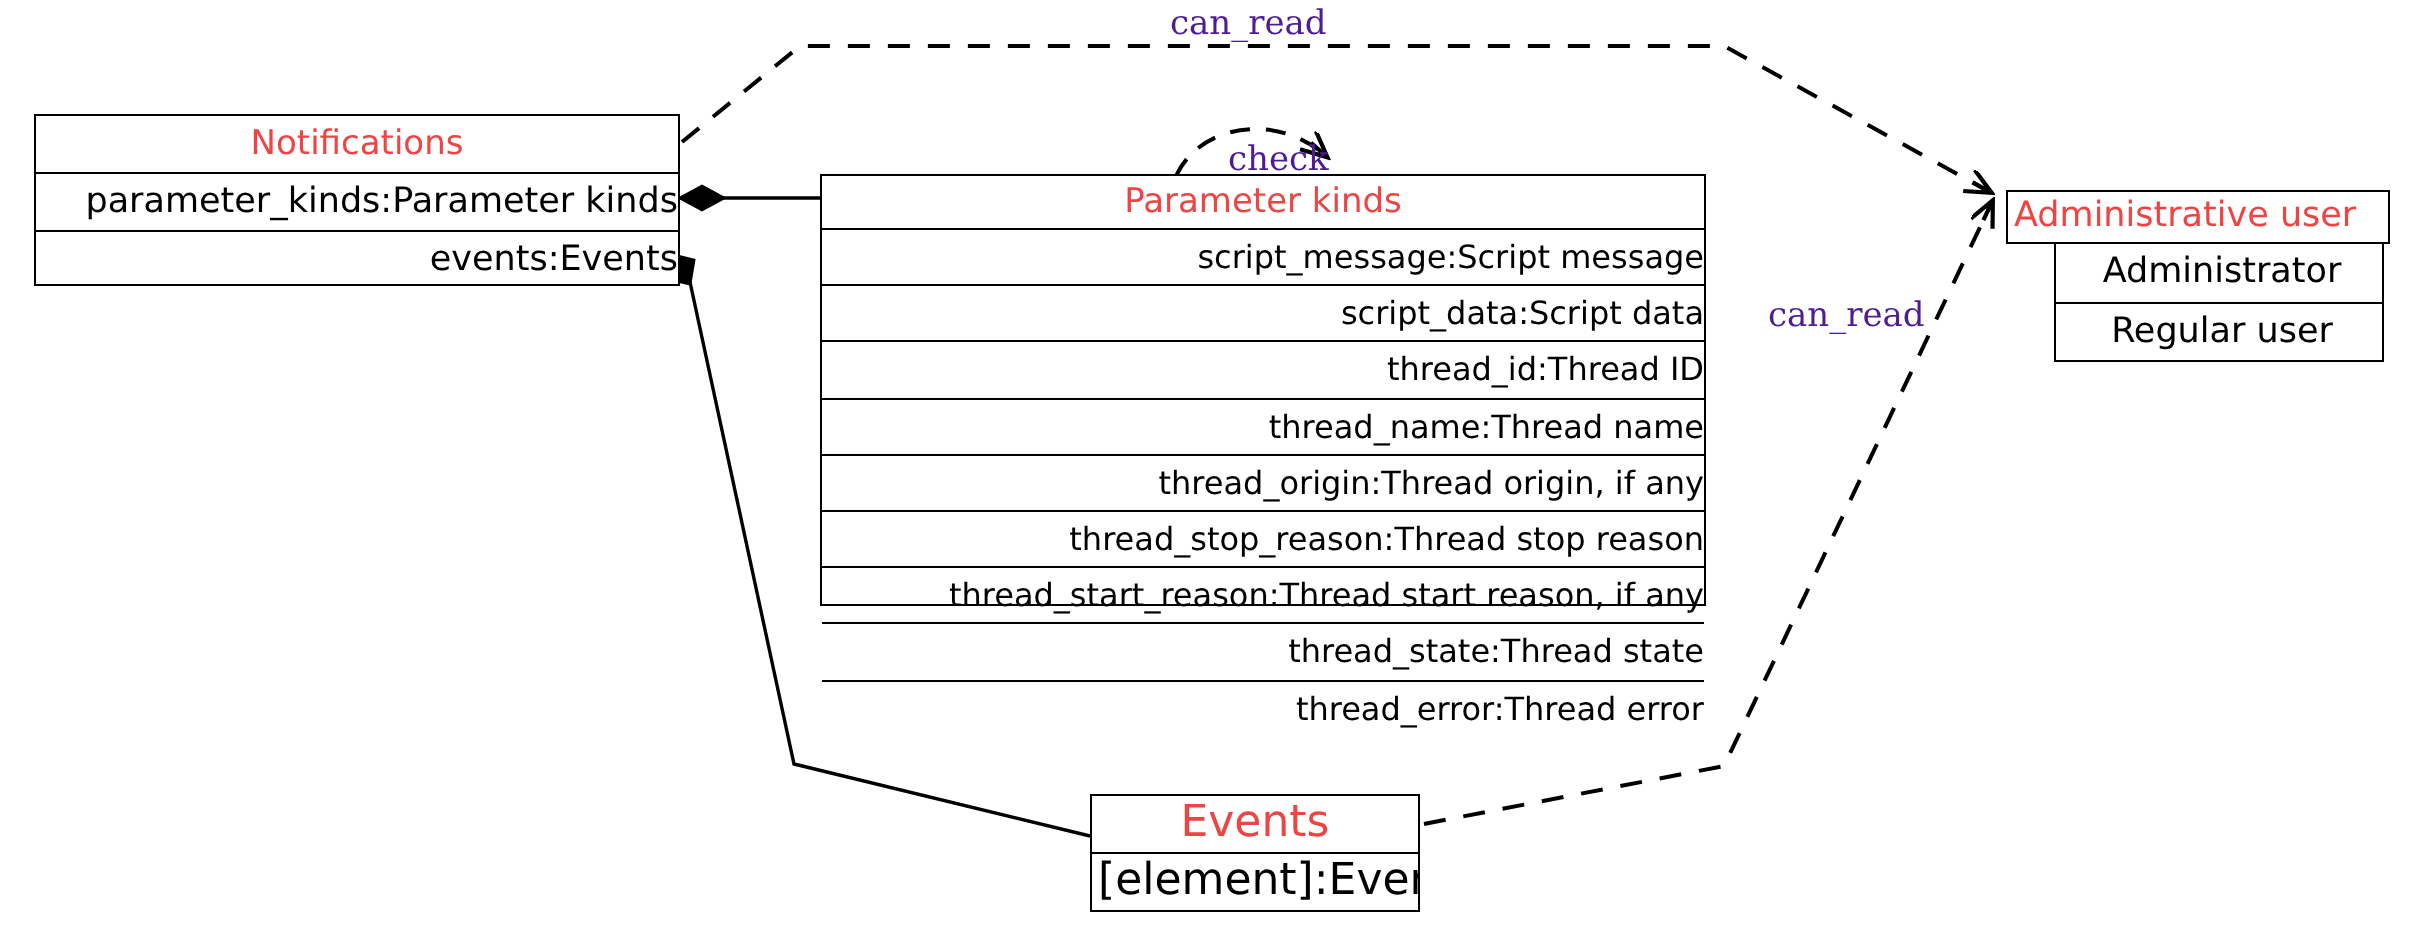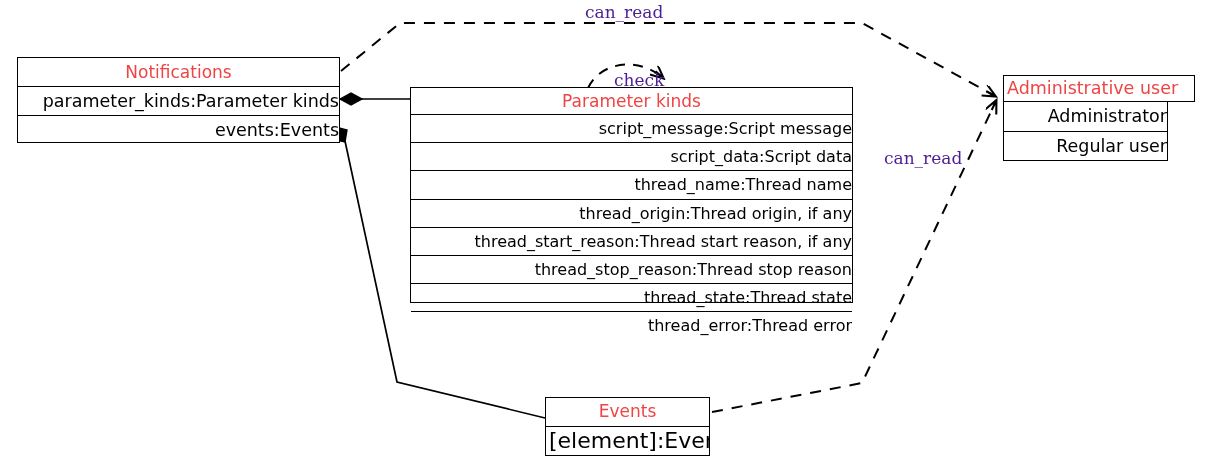"Administrative user" #box-admin-user { top: 75px -> 95px }
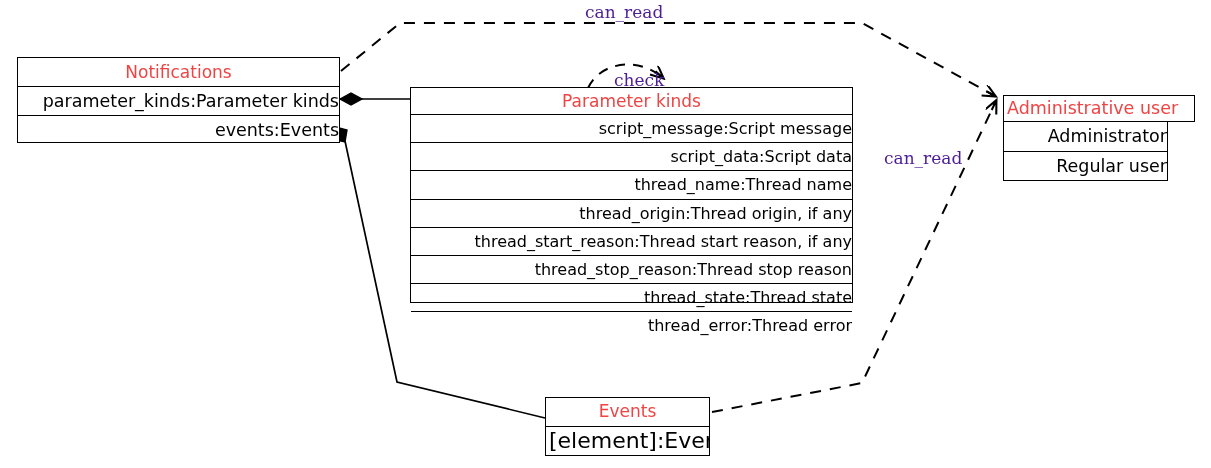"Administrator" #box-admin-user .uml-row { margin-left: none -> 24px; text-align: right -> center }
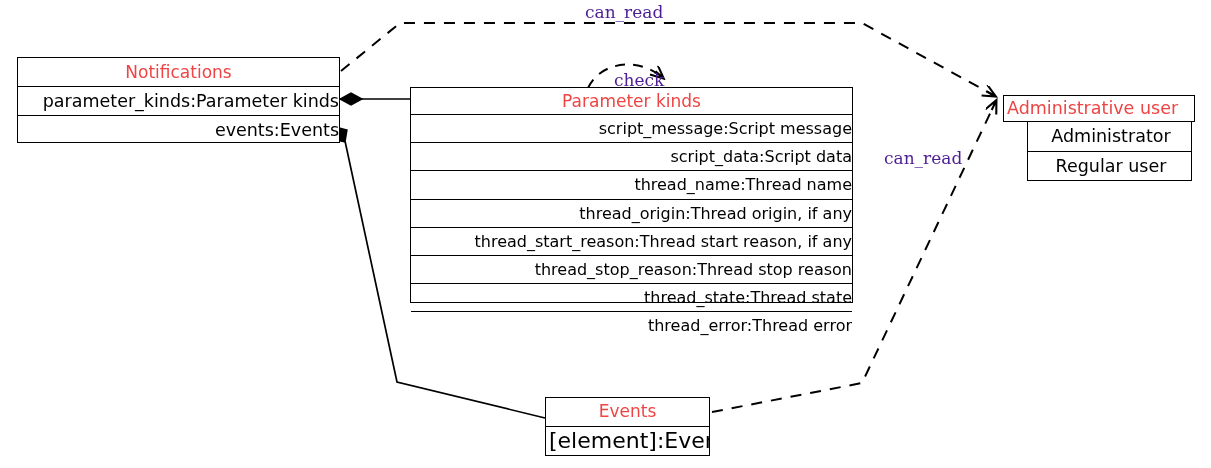"thread_id:Thread ID" div.uml-row { html: none -> <div>thread_id:Thread ID</div> }
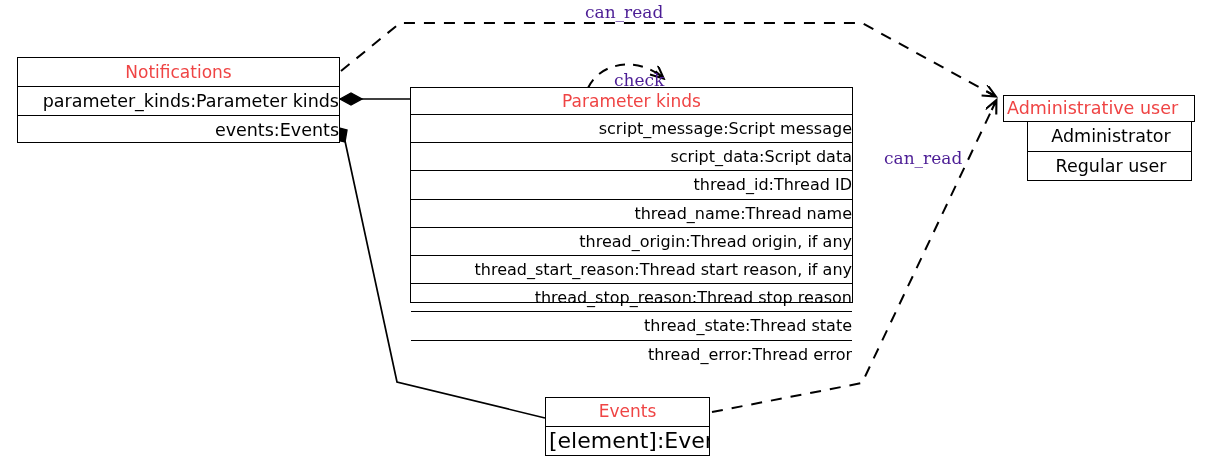"thread_start_reason:Thread start reason," div.uml-row { order: before "thread_stop_reason:Thread stop reason" -> after "thread_stop_reason:Thread stop reason" }
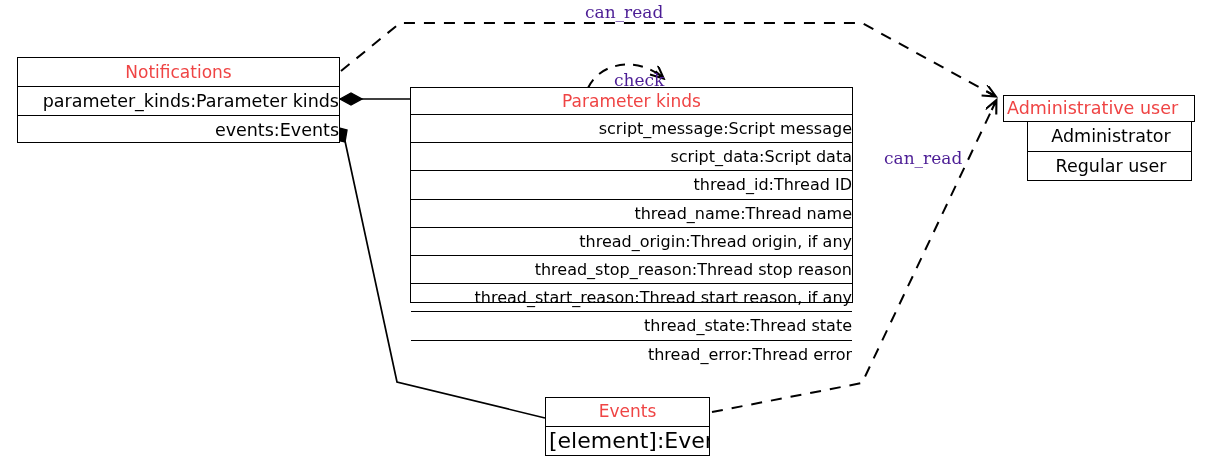"Events" #box-events .uml-head { font-size: 17px -> 22px }
